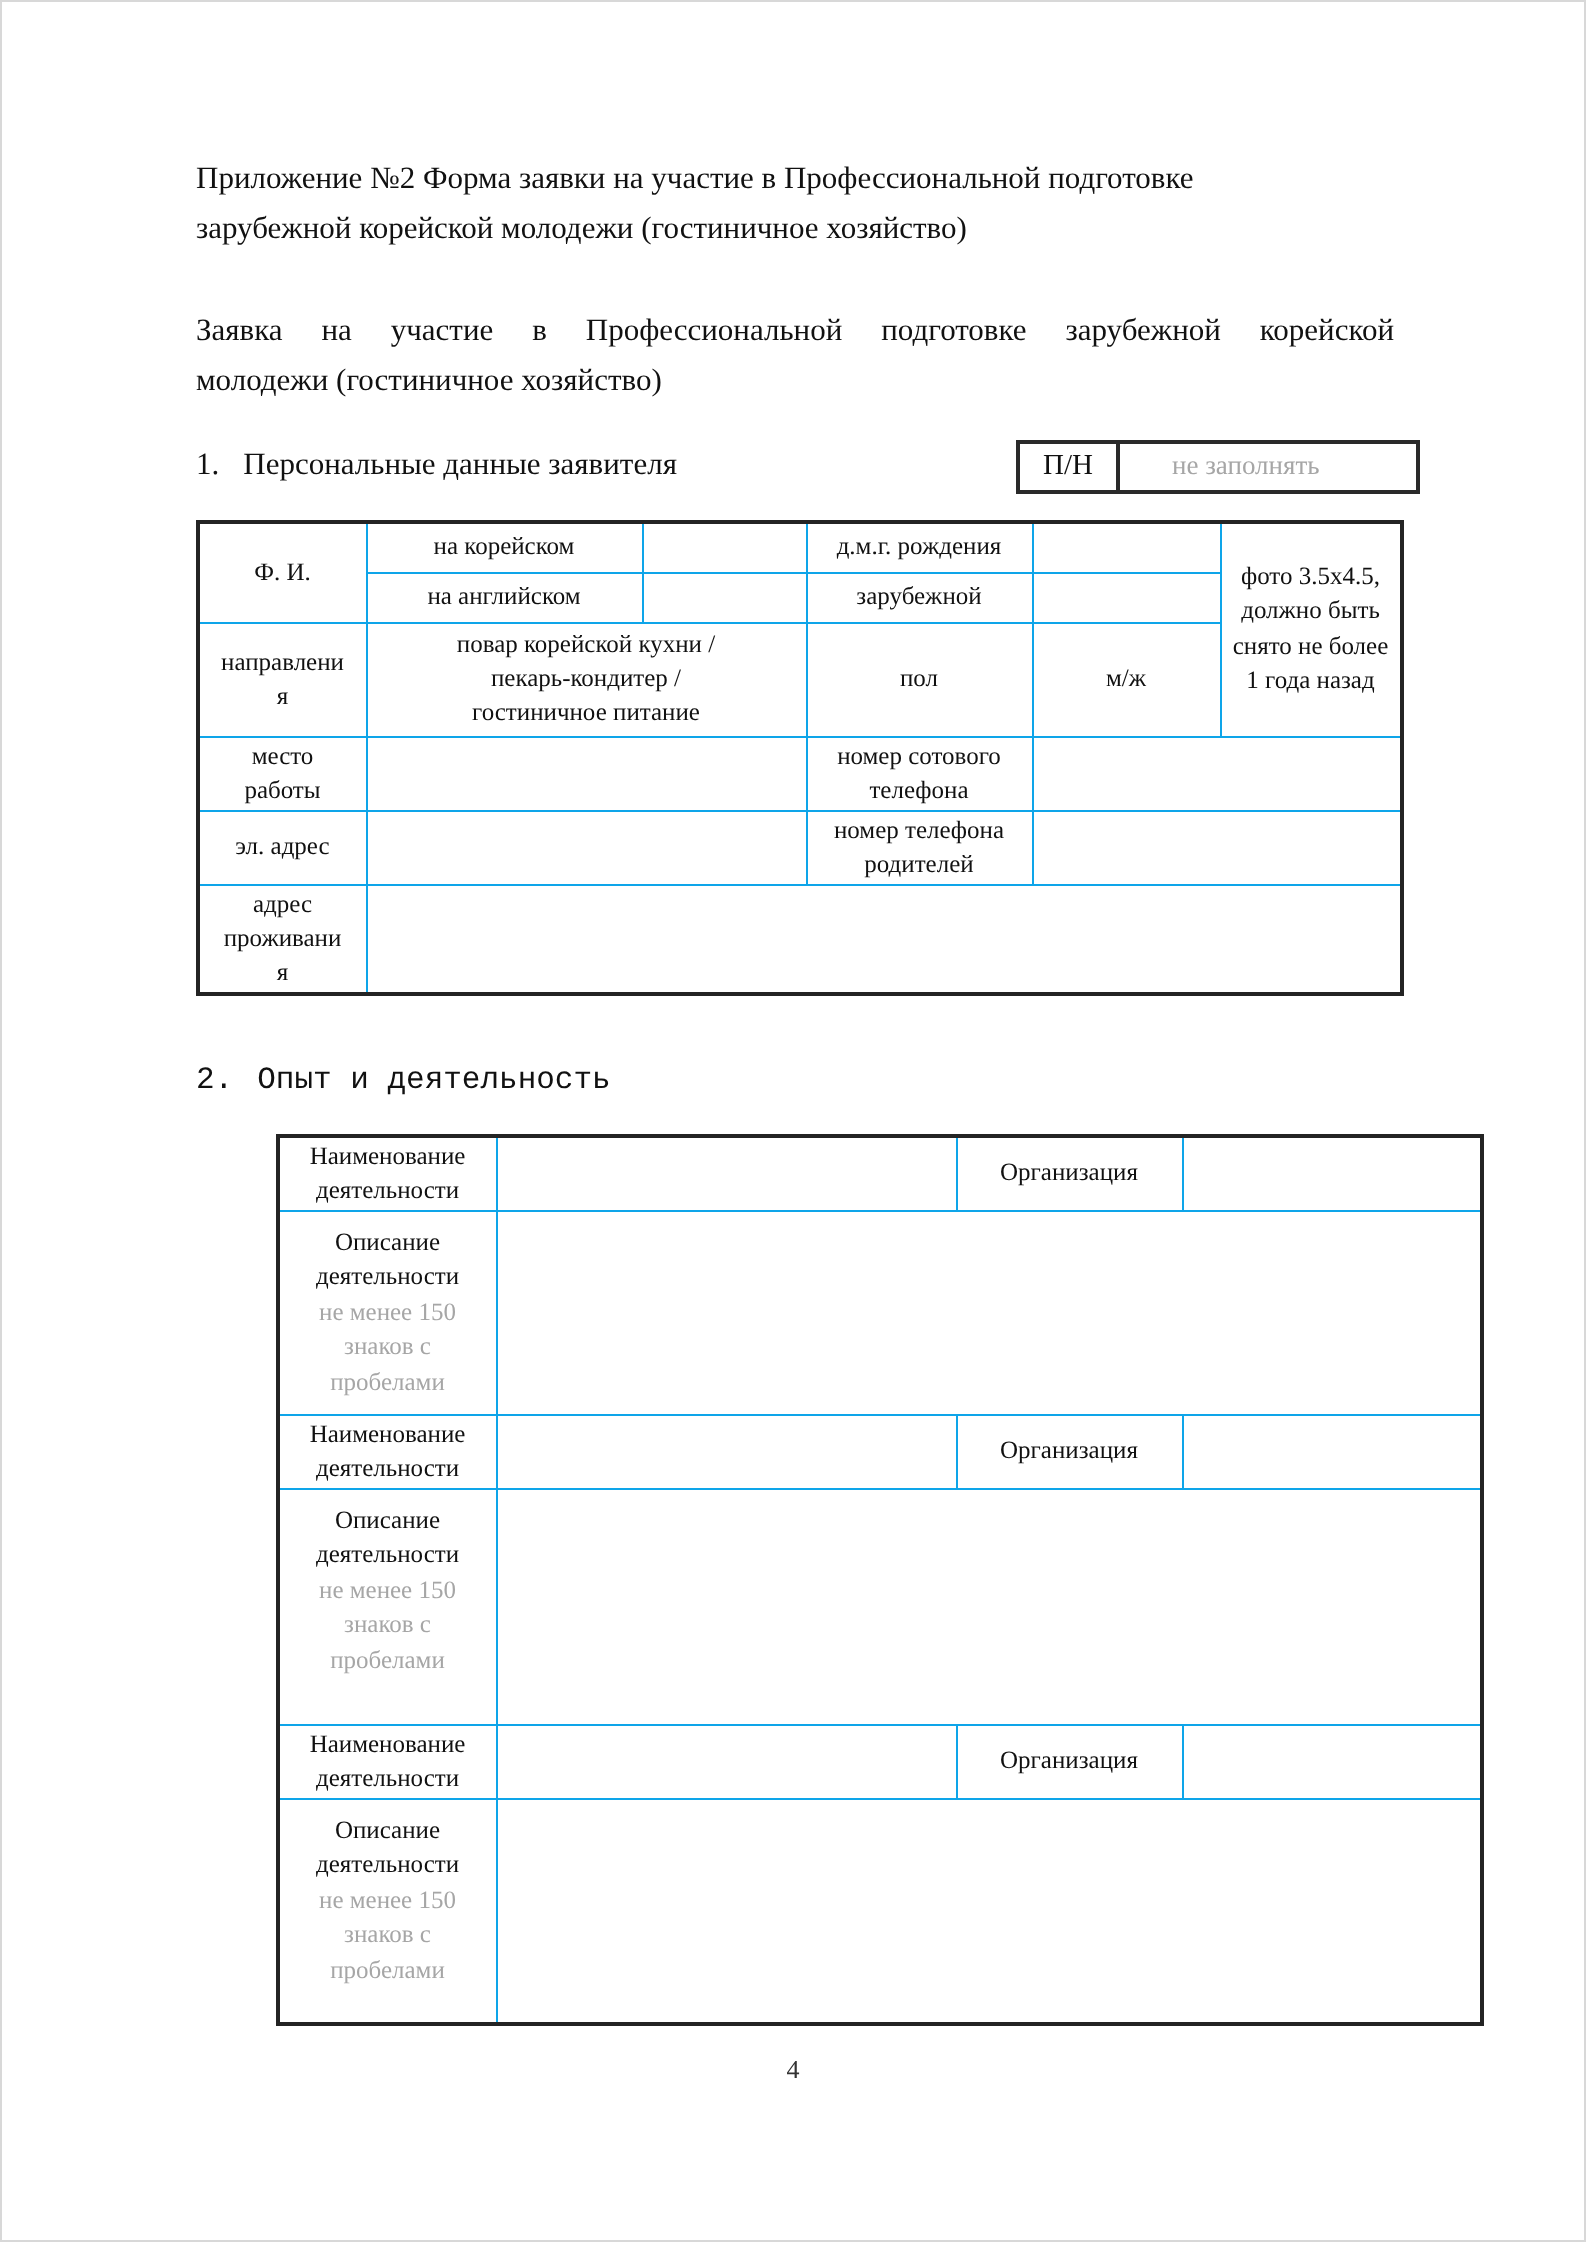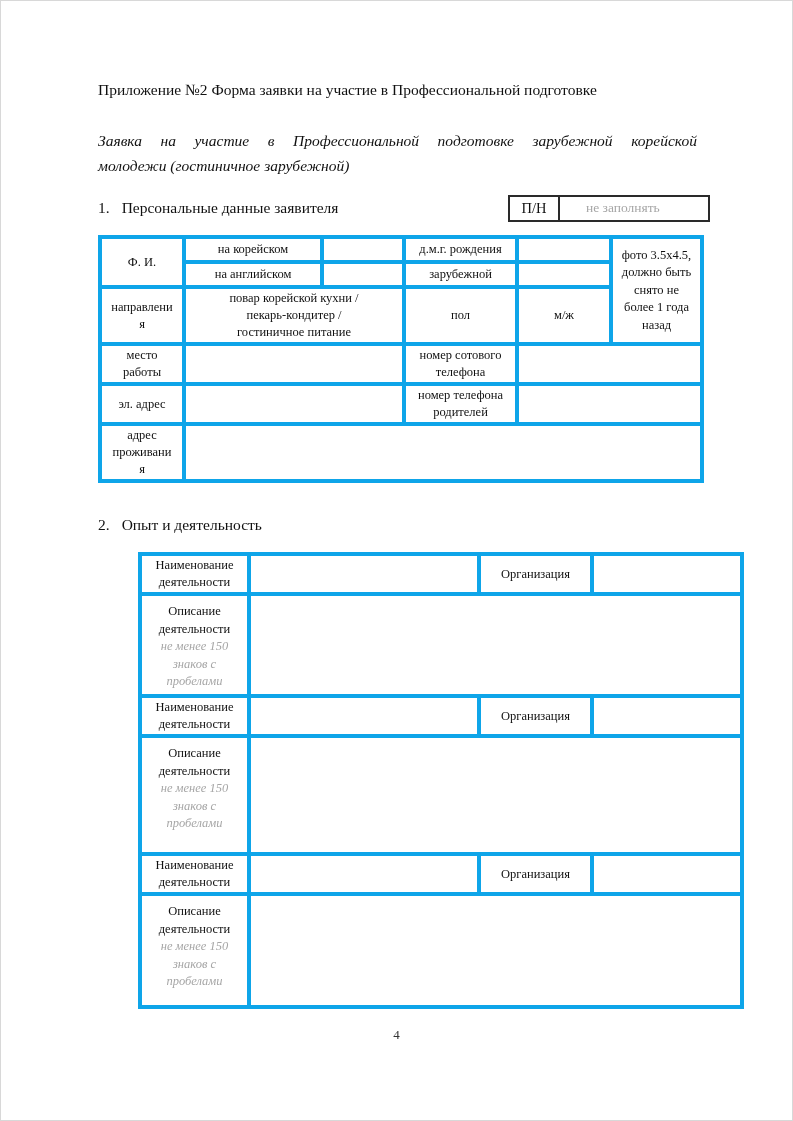"зарубежной корейской молодежи" div { html: none -> <div>зарубежной корейской молодежи (гостиничное хозяйство)</div> }
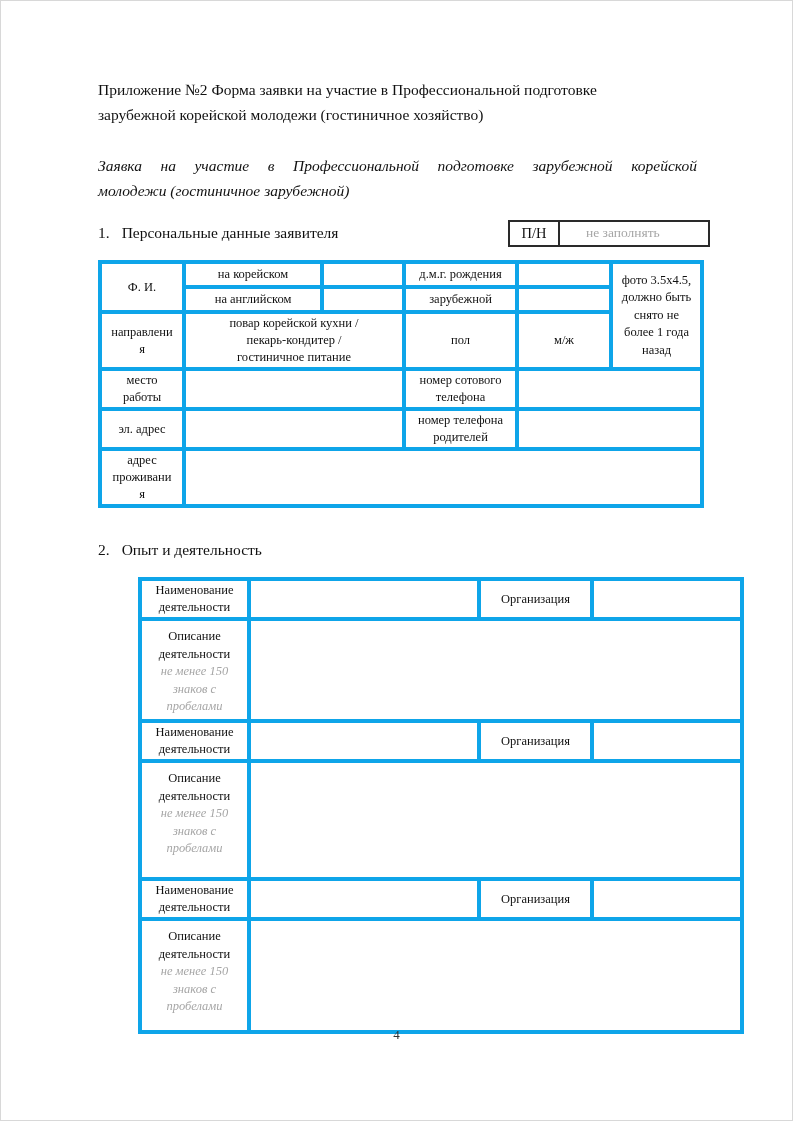"Заявка на участие в Профессиональной" .intro { font-style: italic -> none }
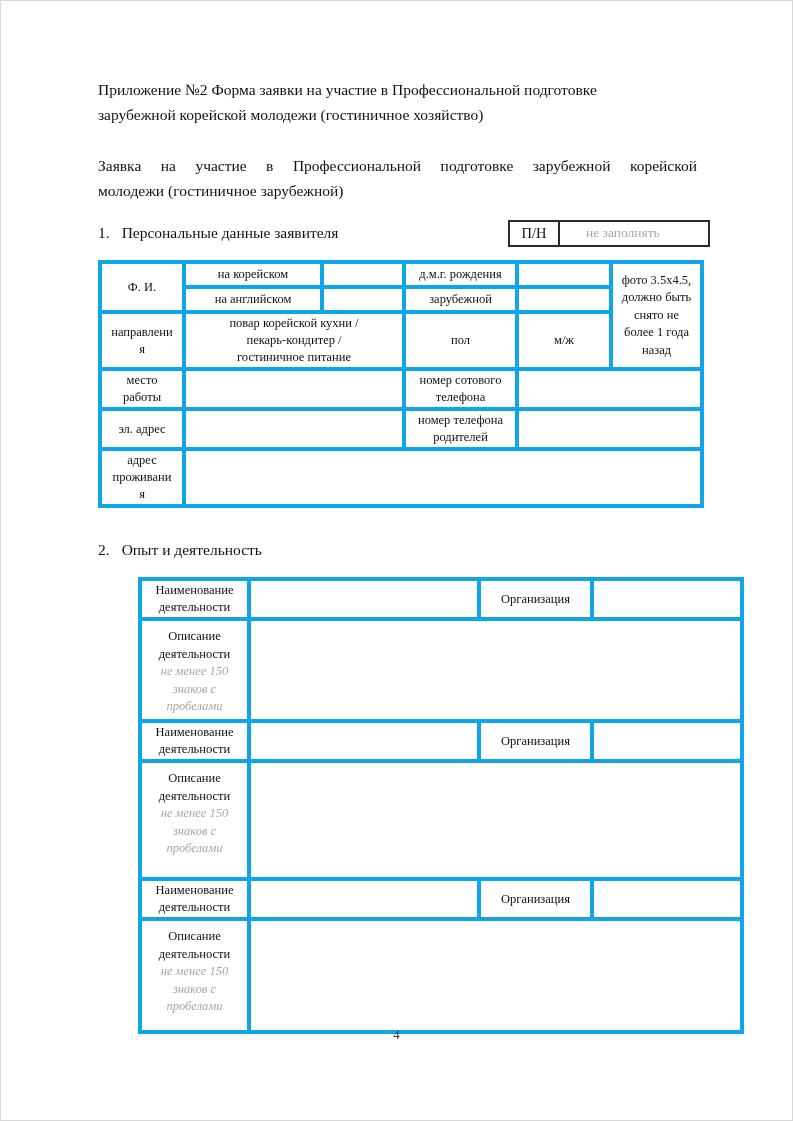"молодежи (гостиничное зарубежной)" div { text: зарубежной -> хозяйство }
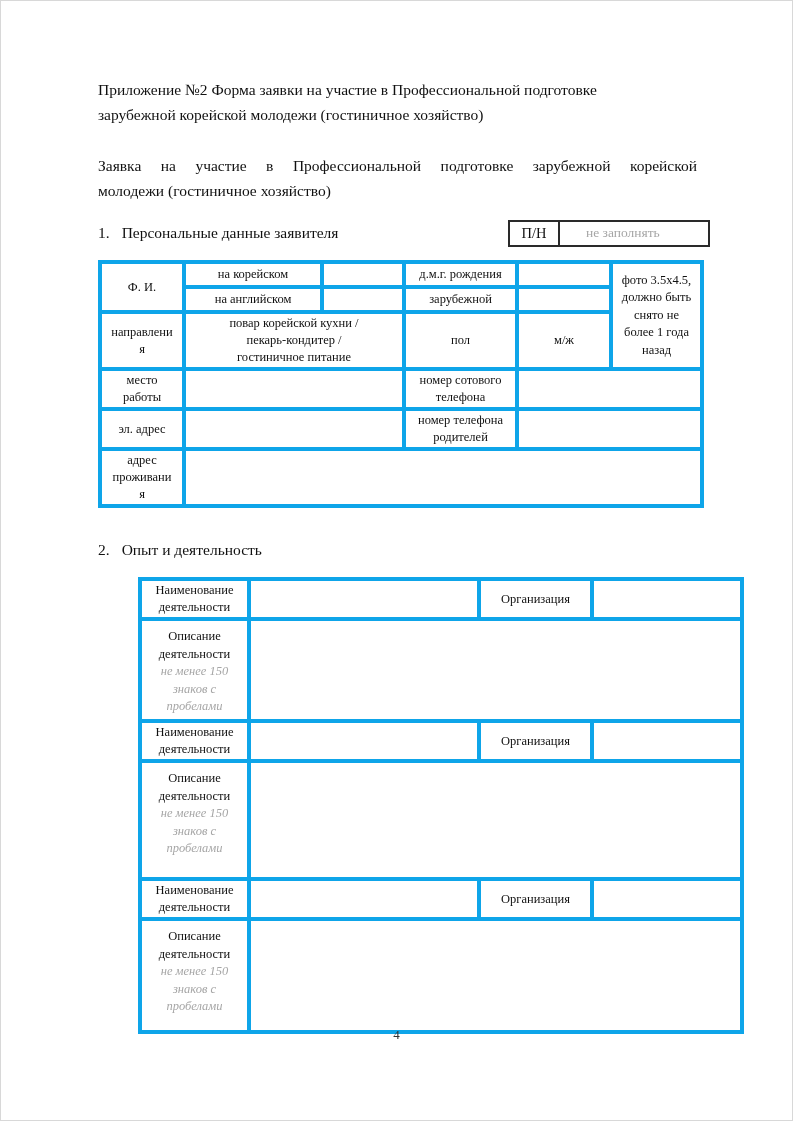"на корейском" td { border: 4px solid #0ea5e9 -> 1px solid #0ea5e9 }
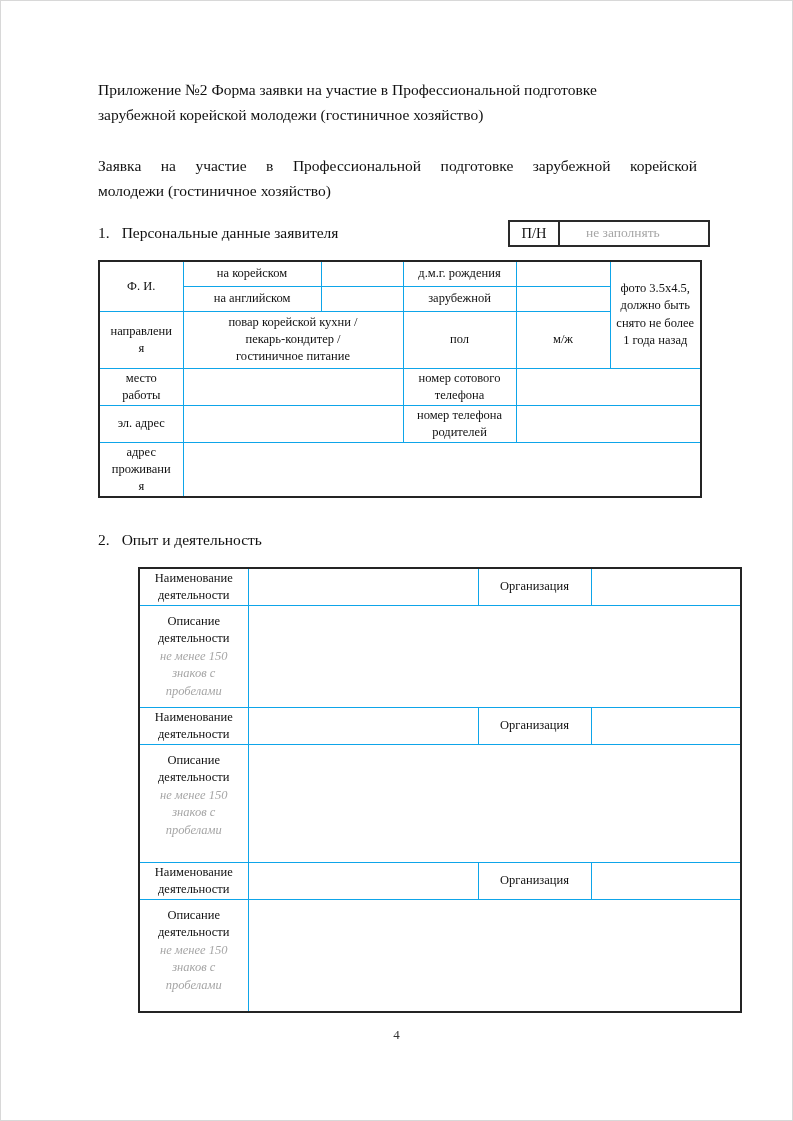"2. Опыт и деятельность" .sec2-heading { font-family: none -> Liberation Mono, monospace }
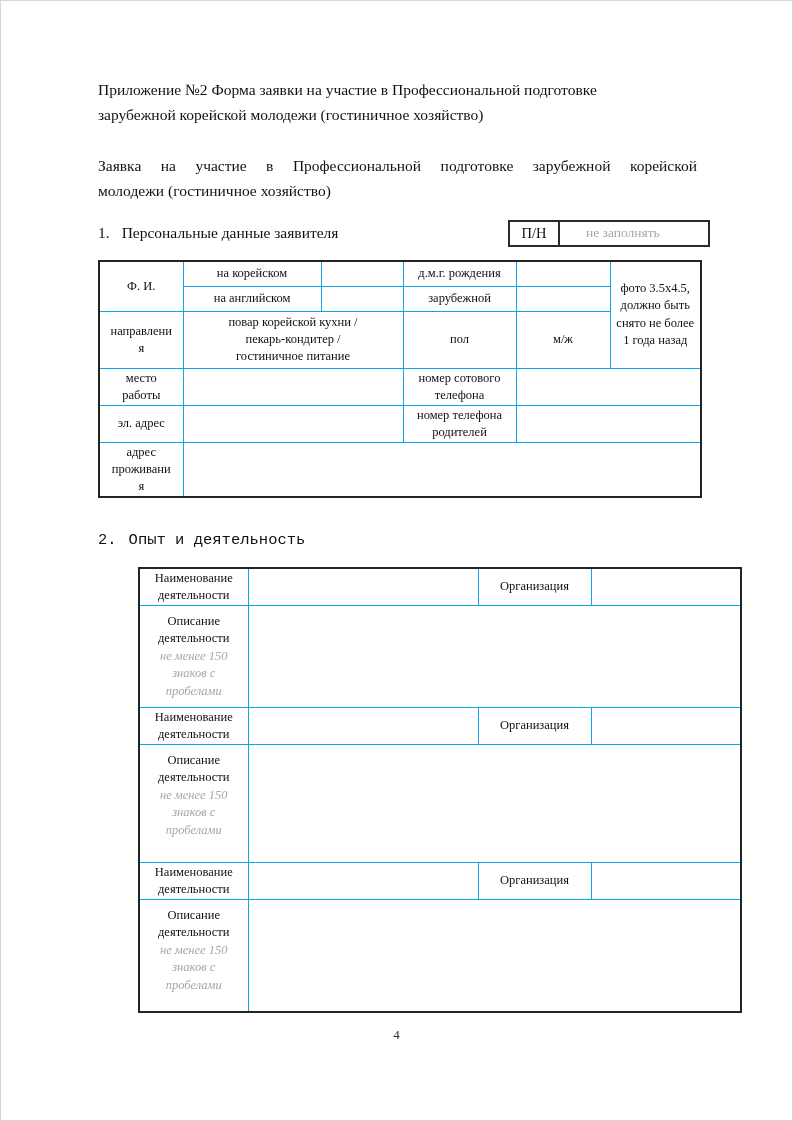"не менее 150 знаков с" .hint-text { font-style: italic -> none }
